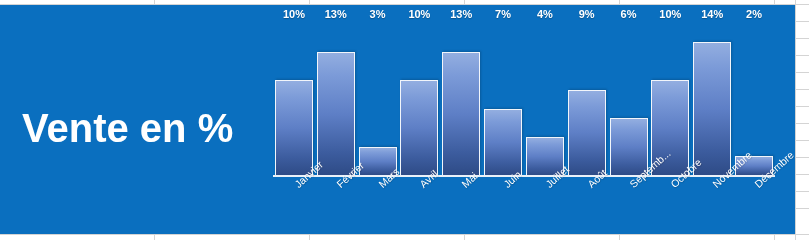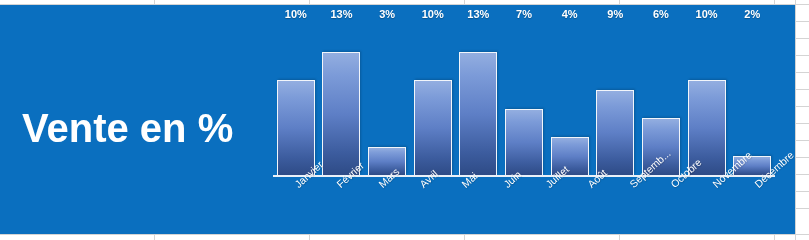"14%" div.bar-slot { html: none -> <div> <div> <div>14%</div> </div> </div> }
